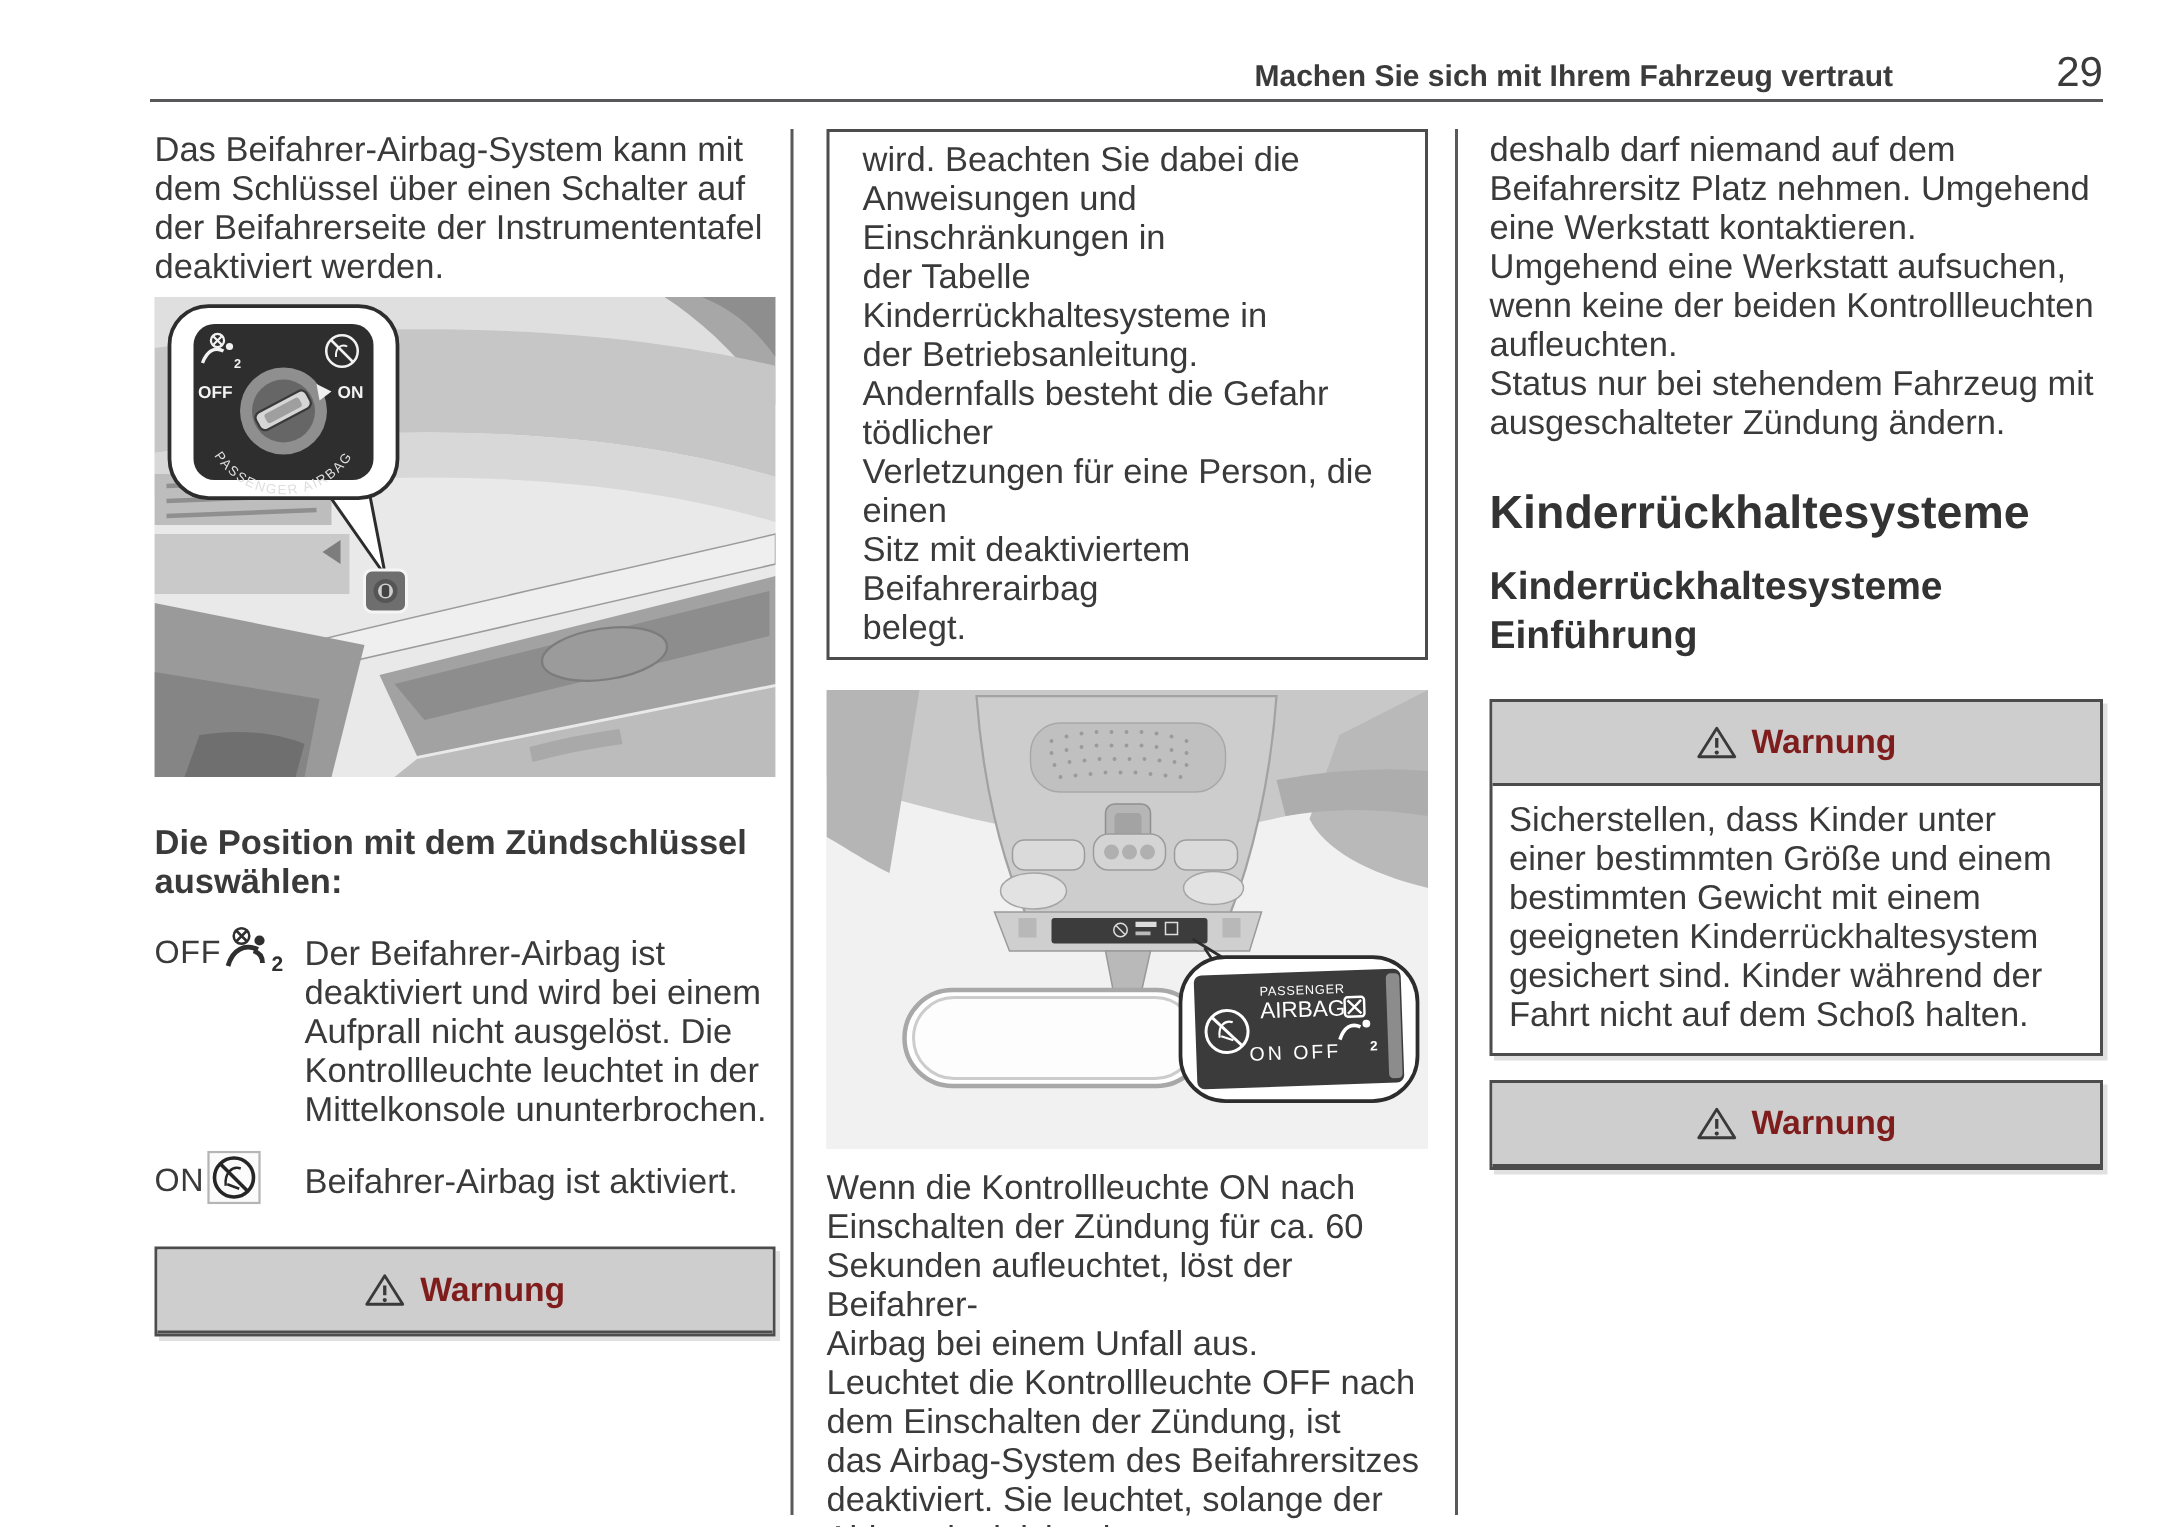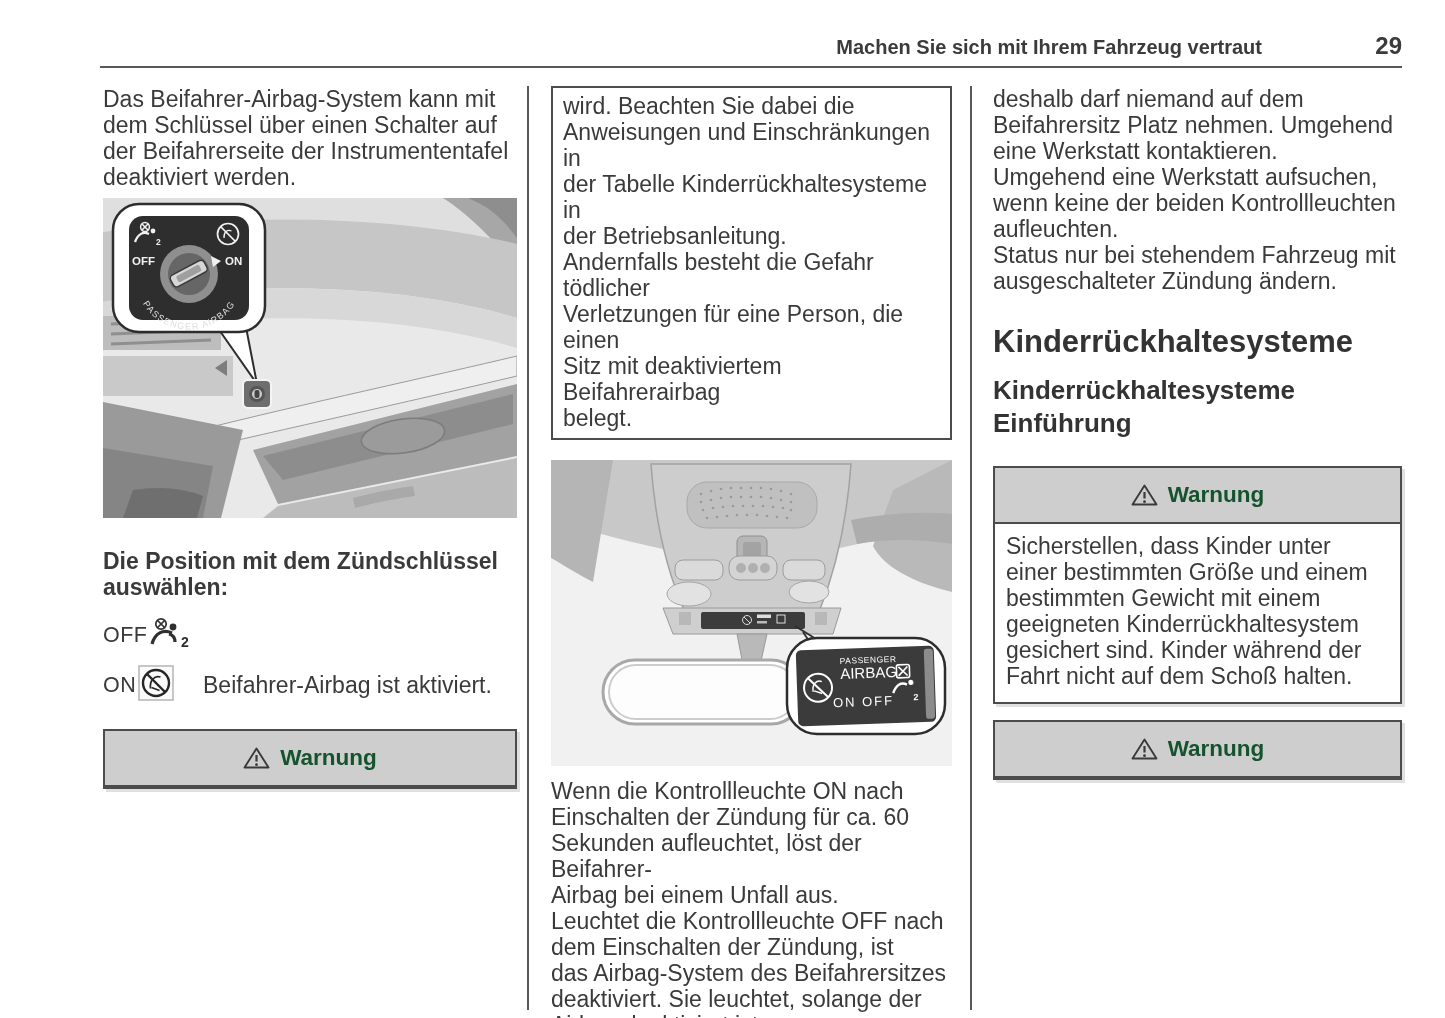"29" .page-number { font-size: 24px -> 28px; font-weight: bold -> normal }
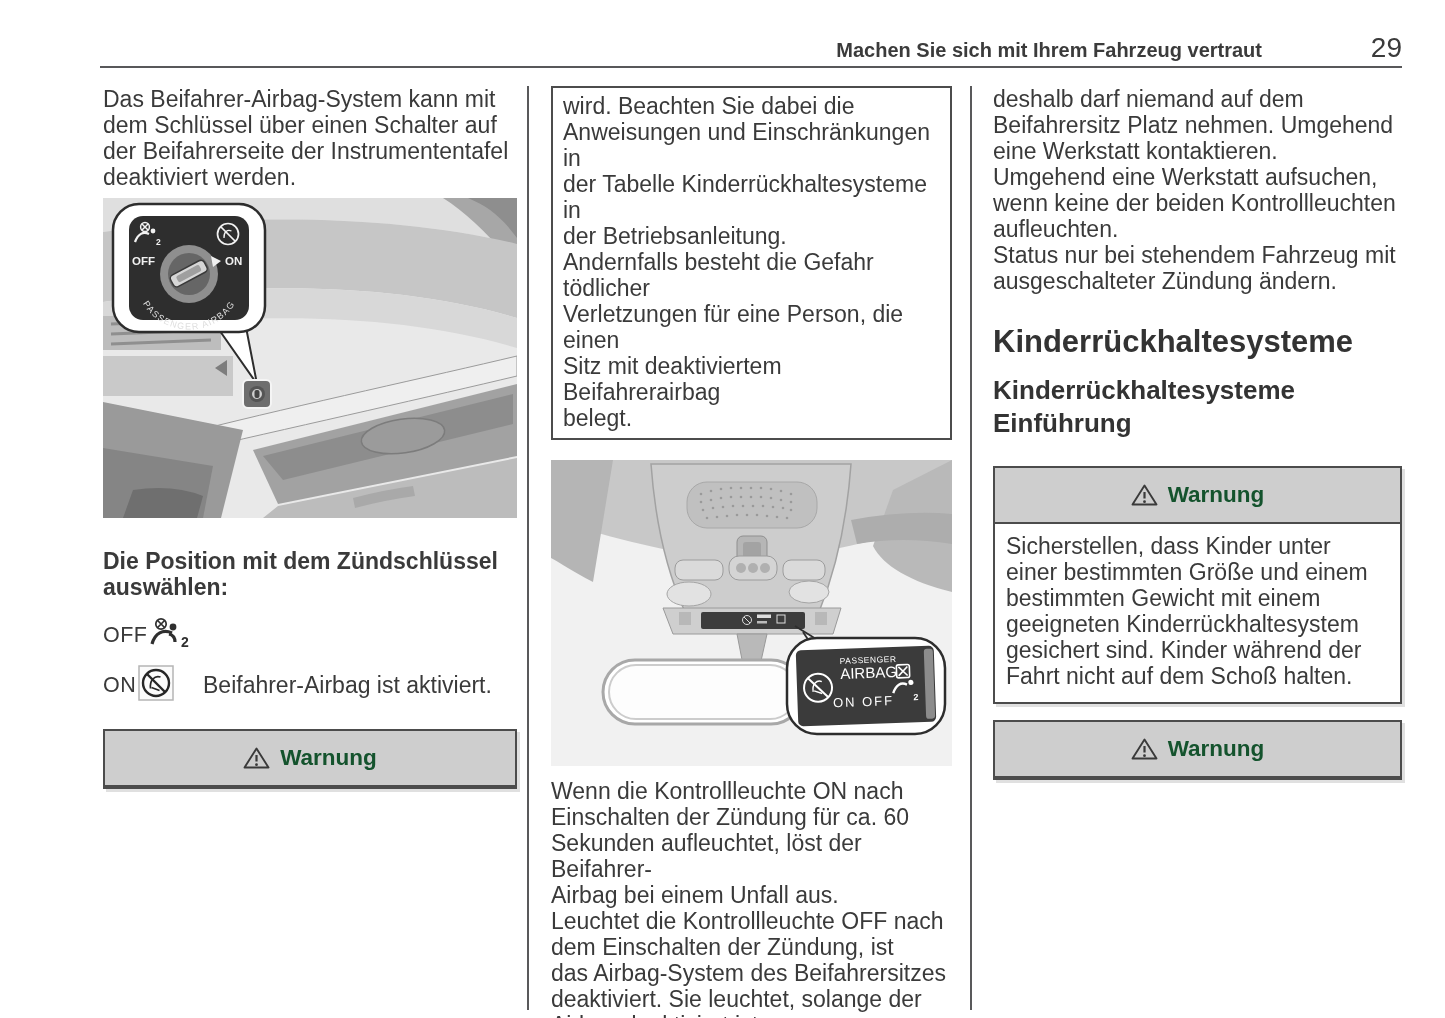"wird. Beachten Sie dabei die" .cont-box { padding: 5px 10px 7px -> 5px 22px 7px }
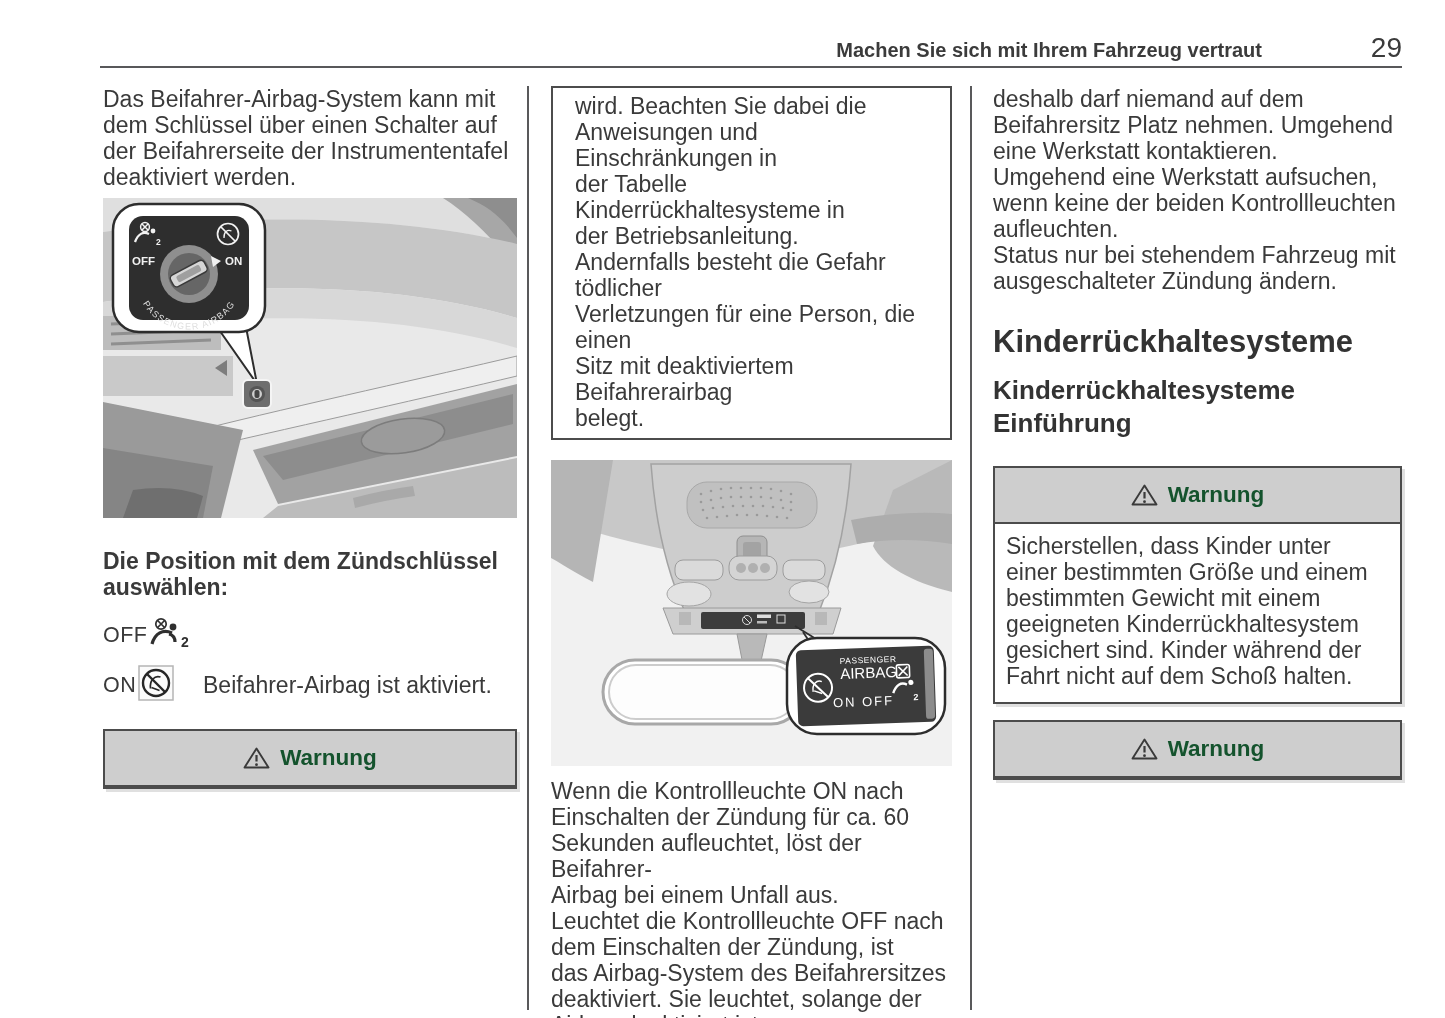"Warnung" .warn-title { color: #14532d -> #7f1d1d }
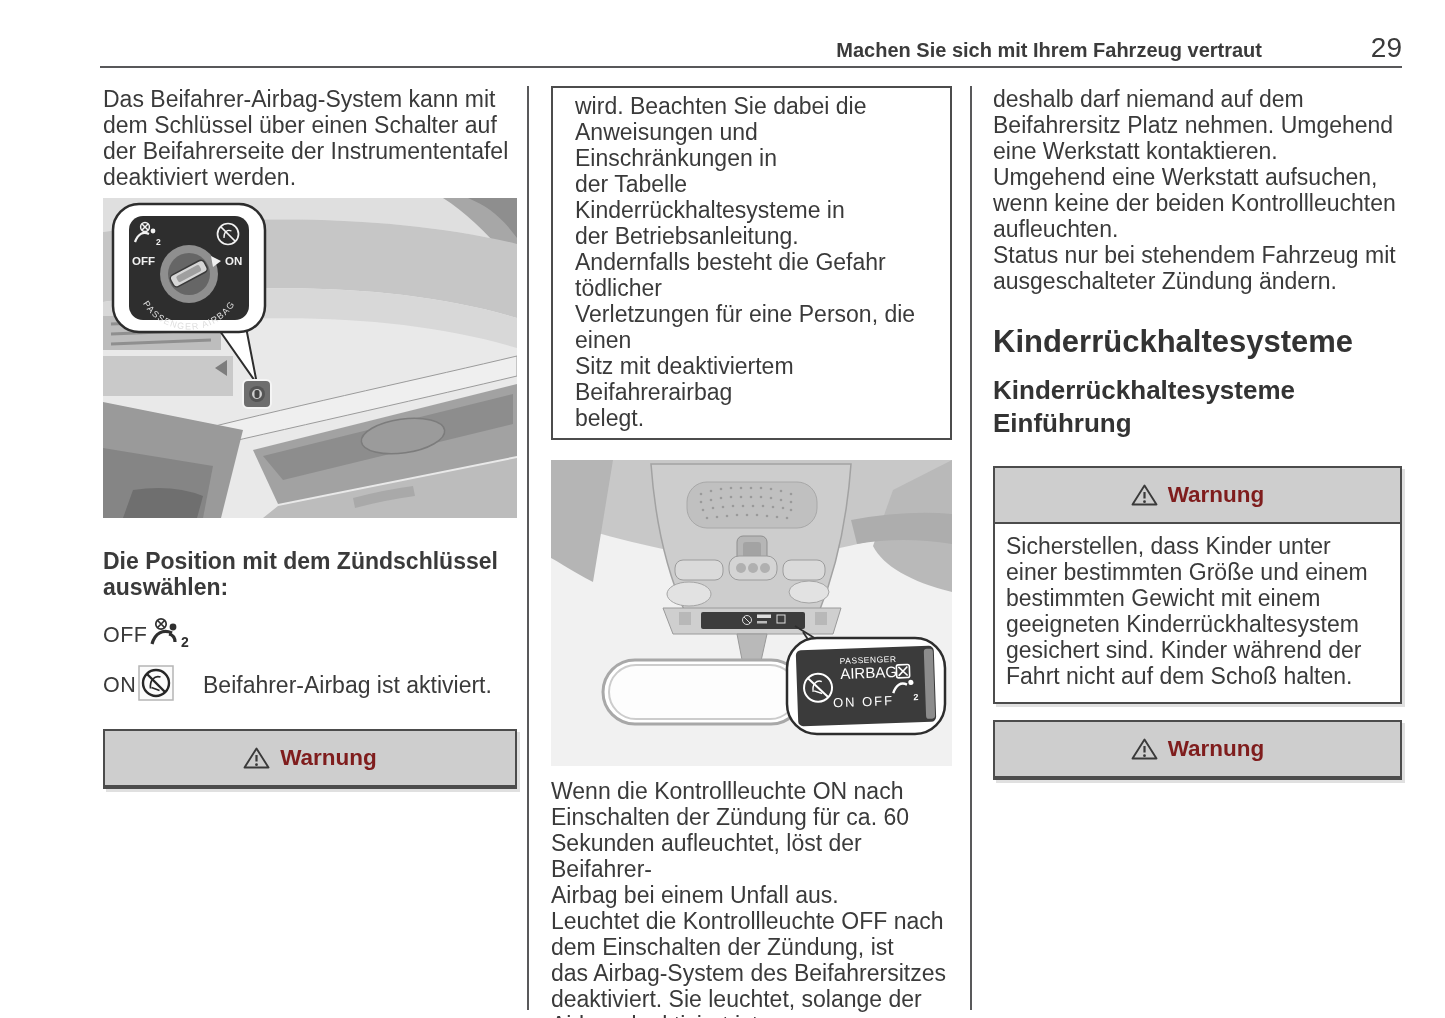"Der Beifahrer-Airbag ist" div.p { html: none -> <div>Der Beifahrer-Airbag ist deaktiviert und wird bei einem Aufprall nicht ausgelöst. Die Kontrollleuchte leuchtet in der Mittelkonsole ununterbrochen.</div> }
